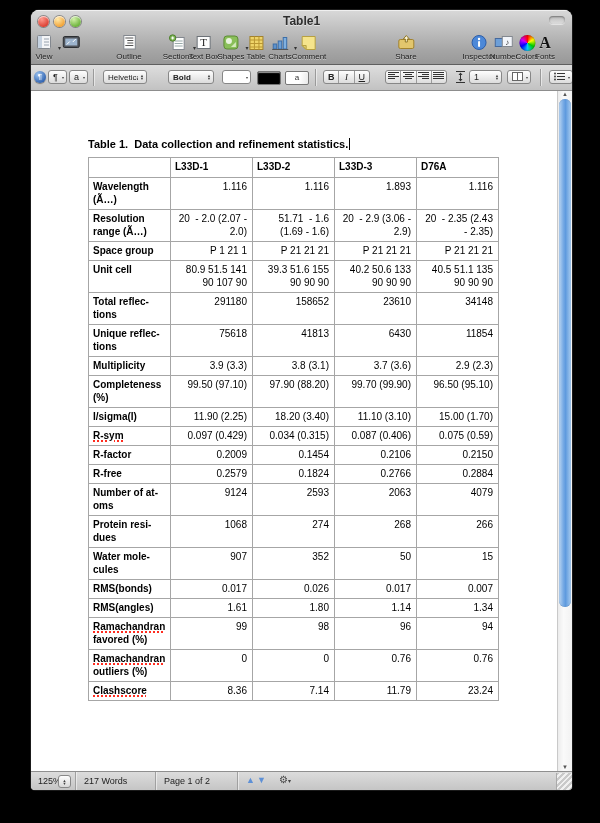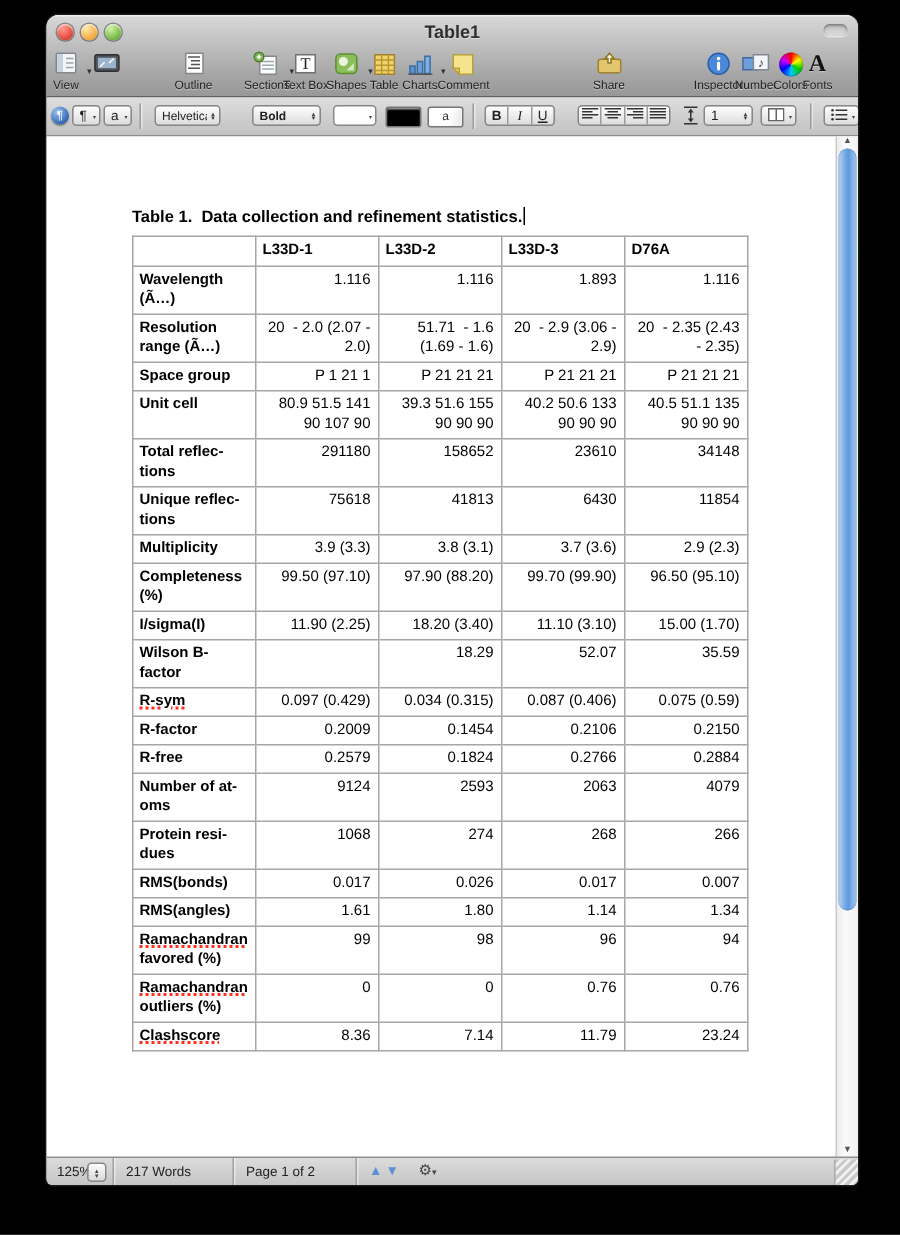"Wilson B-" tr { html: <tr> <td>Wilson B- factor</td> <td></td> <td>18.29</td> <td>52.07</td> <td>35.59</td> </tr> -> none }
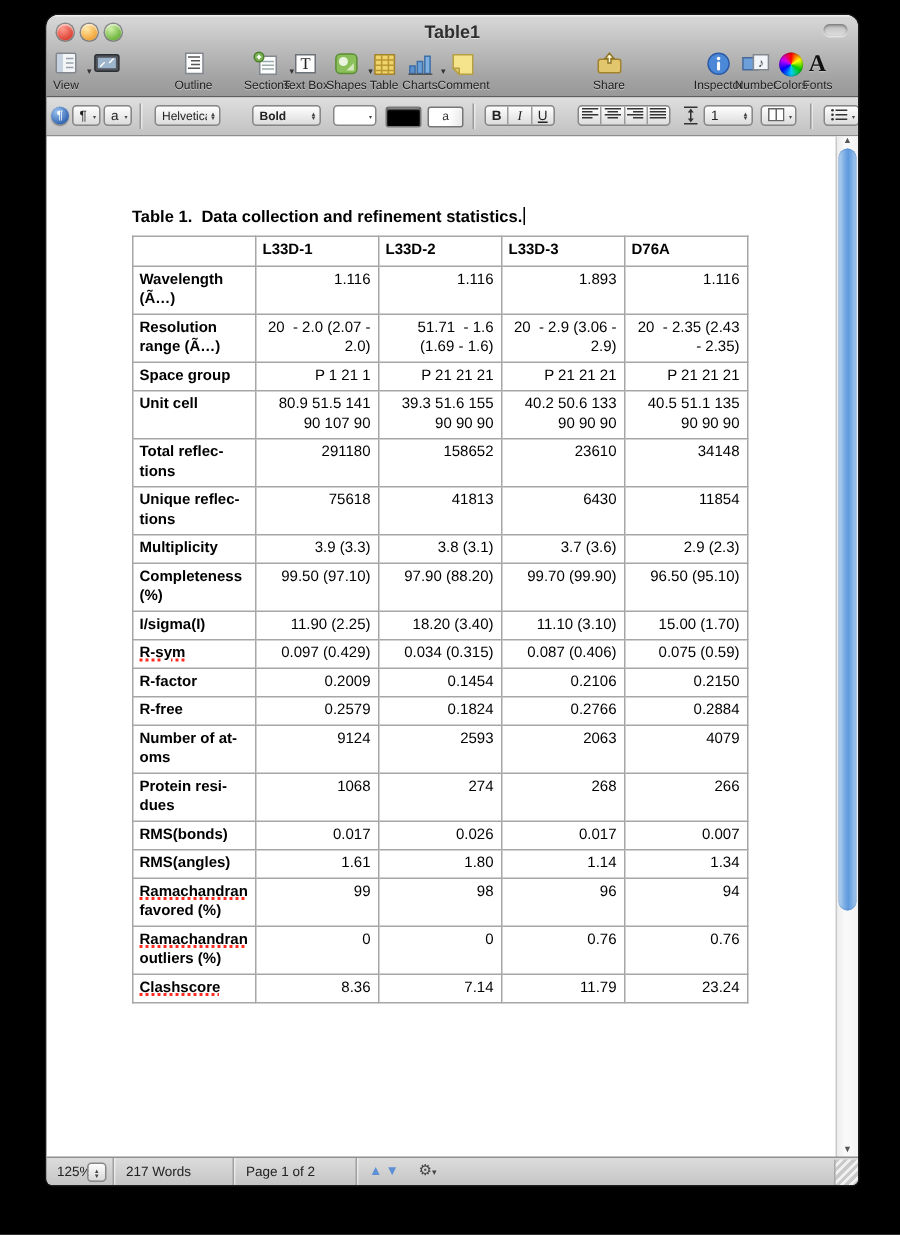"Water mole-" tr { html: none -> <tr> <td>Water mole- cules</td> <td>907</td> <td>352</td> <td>50</td> <td>15</td> </tr> }
